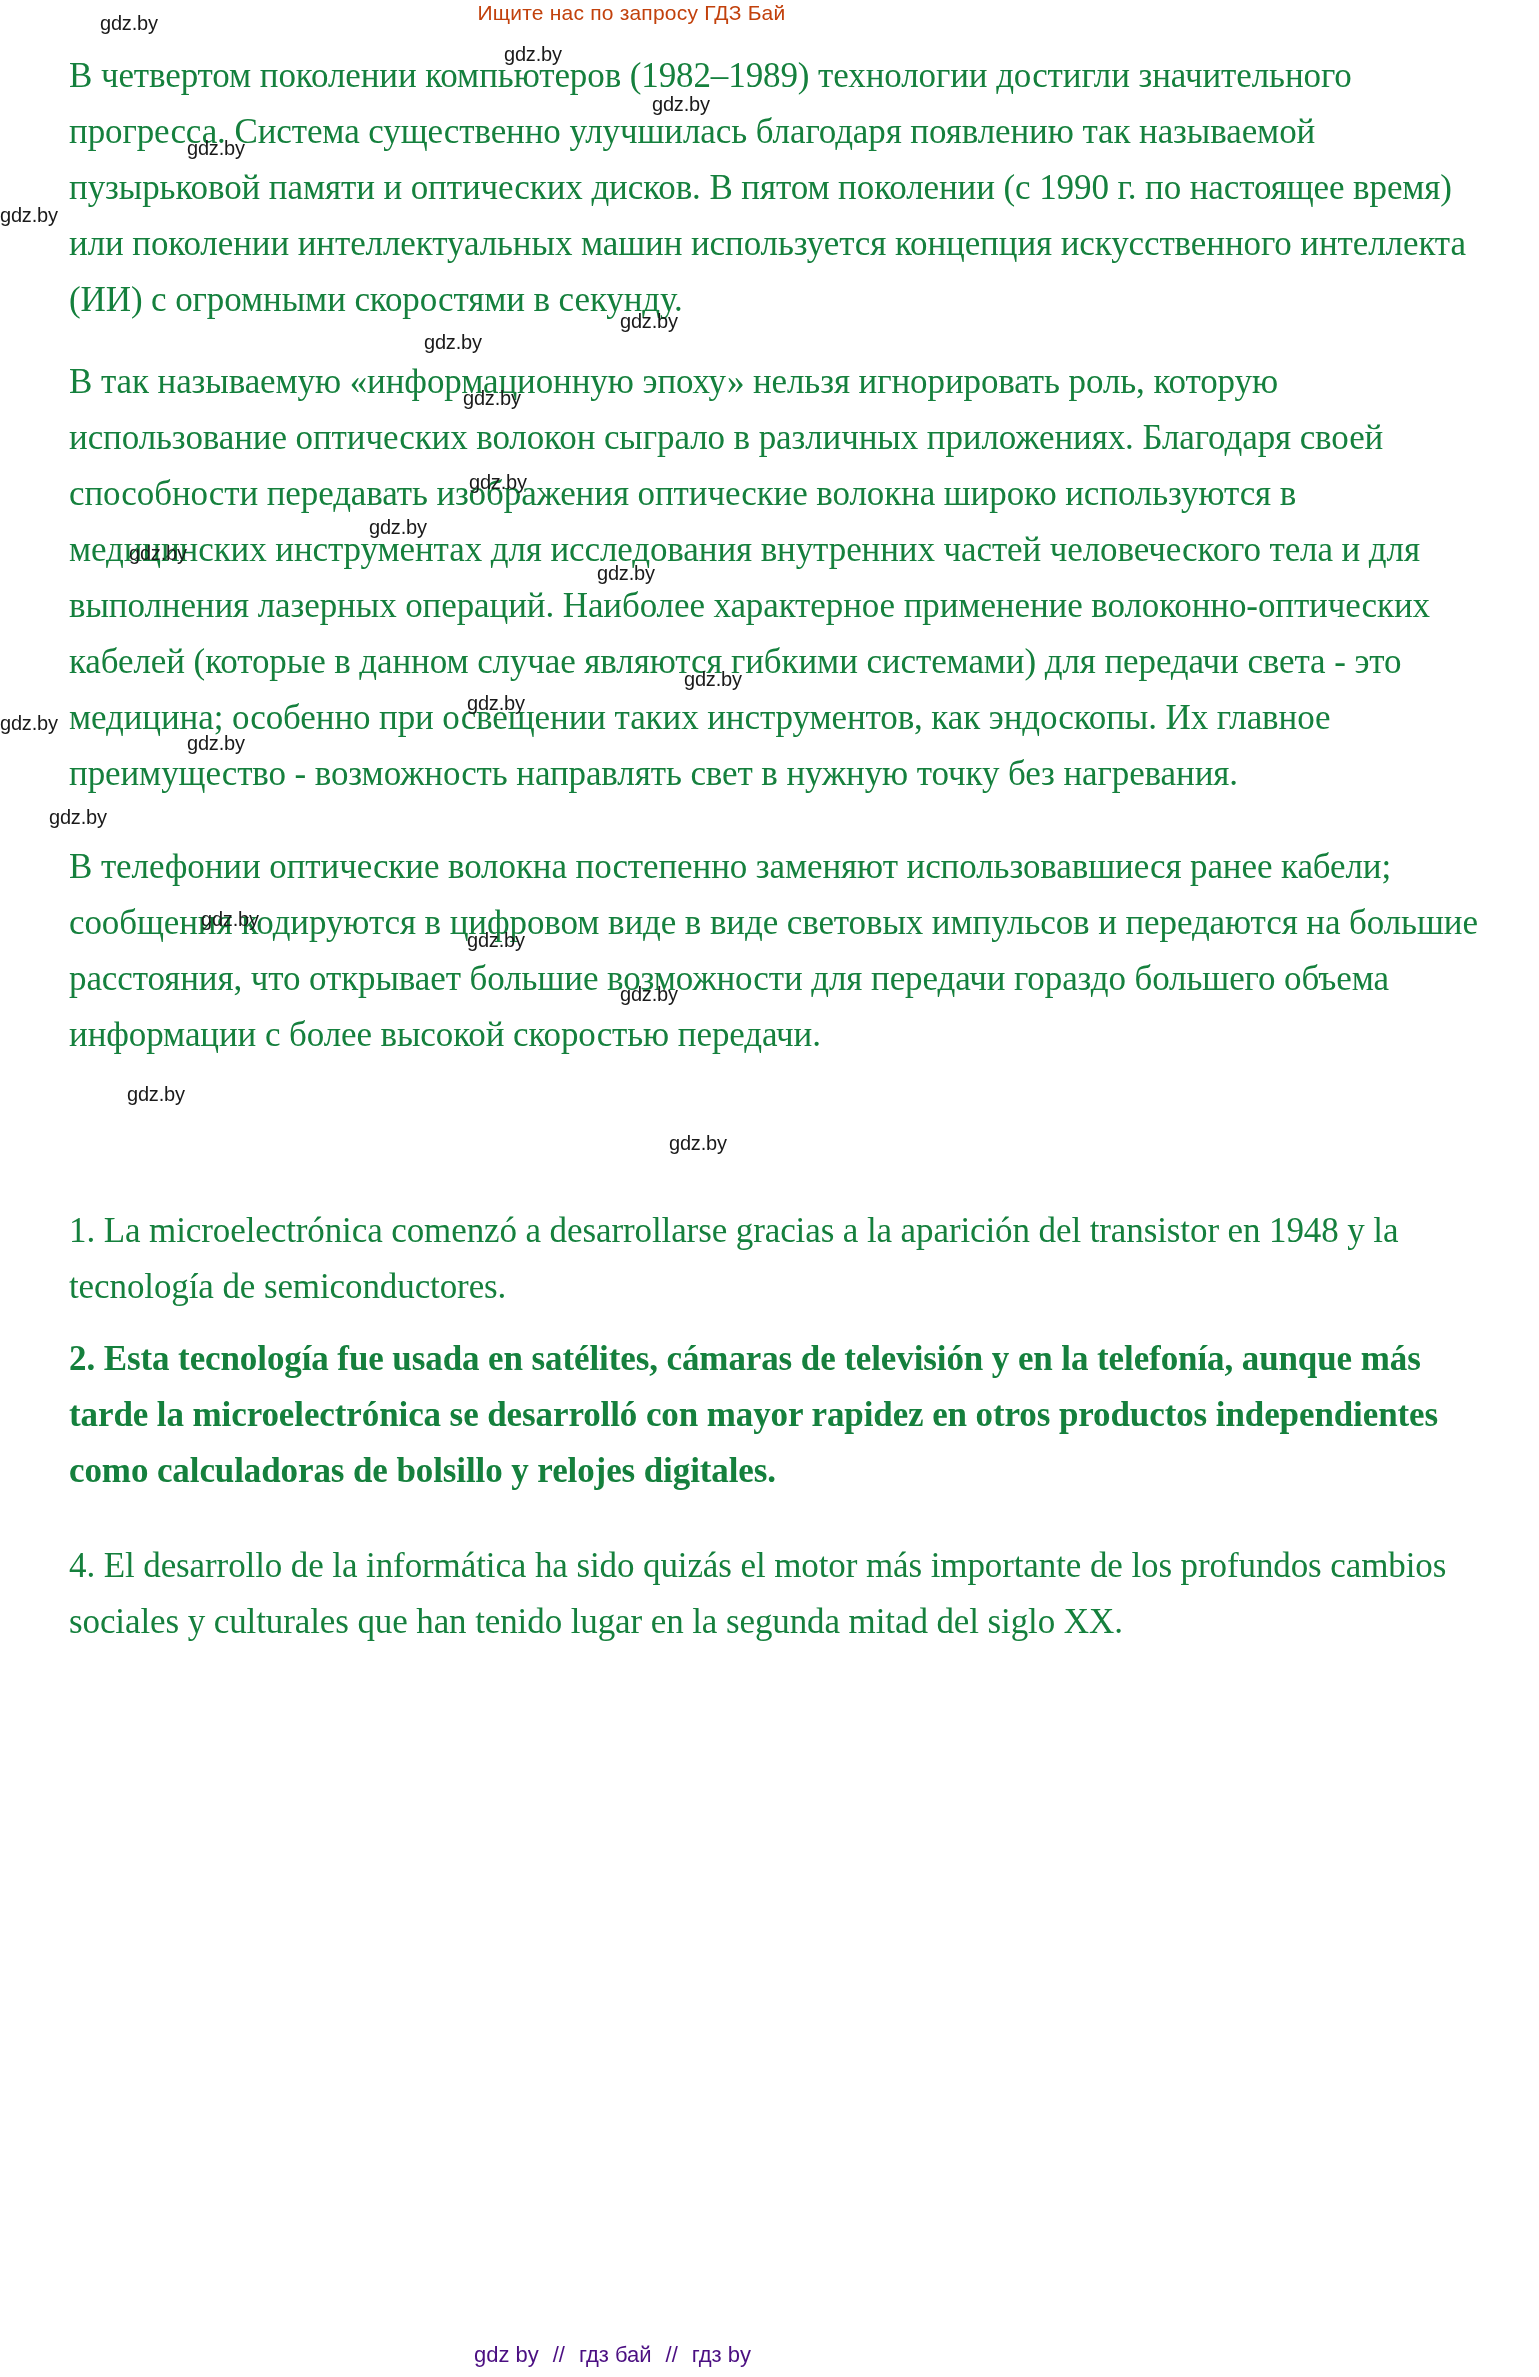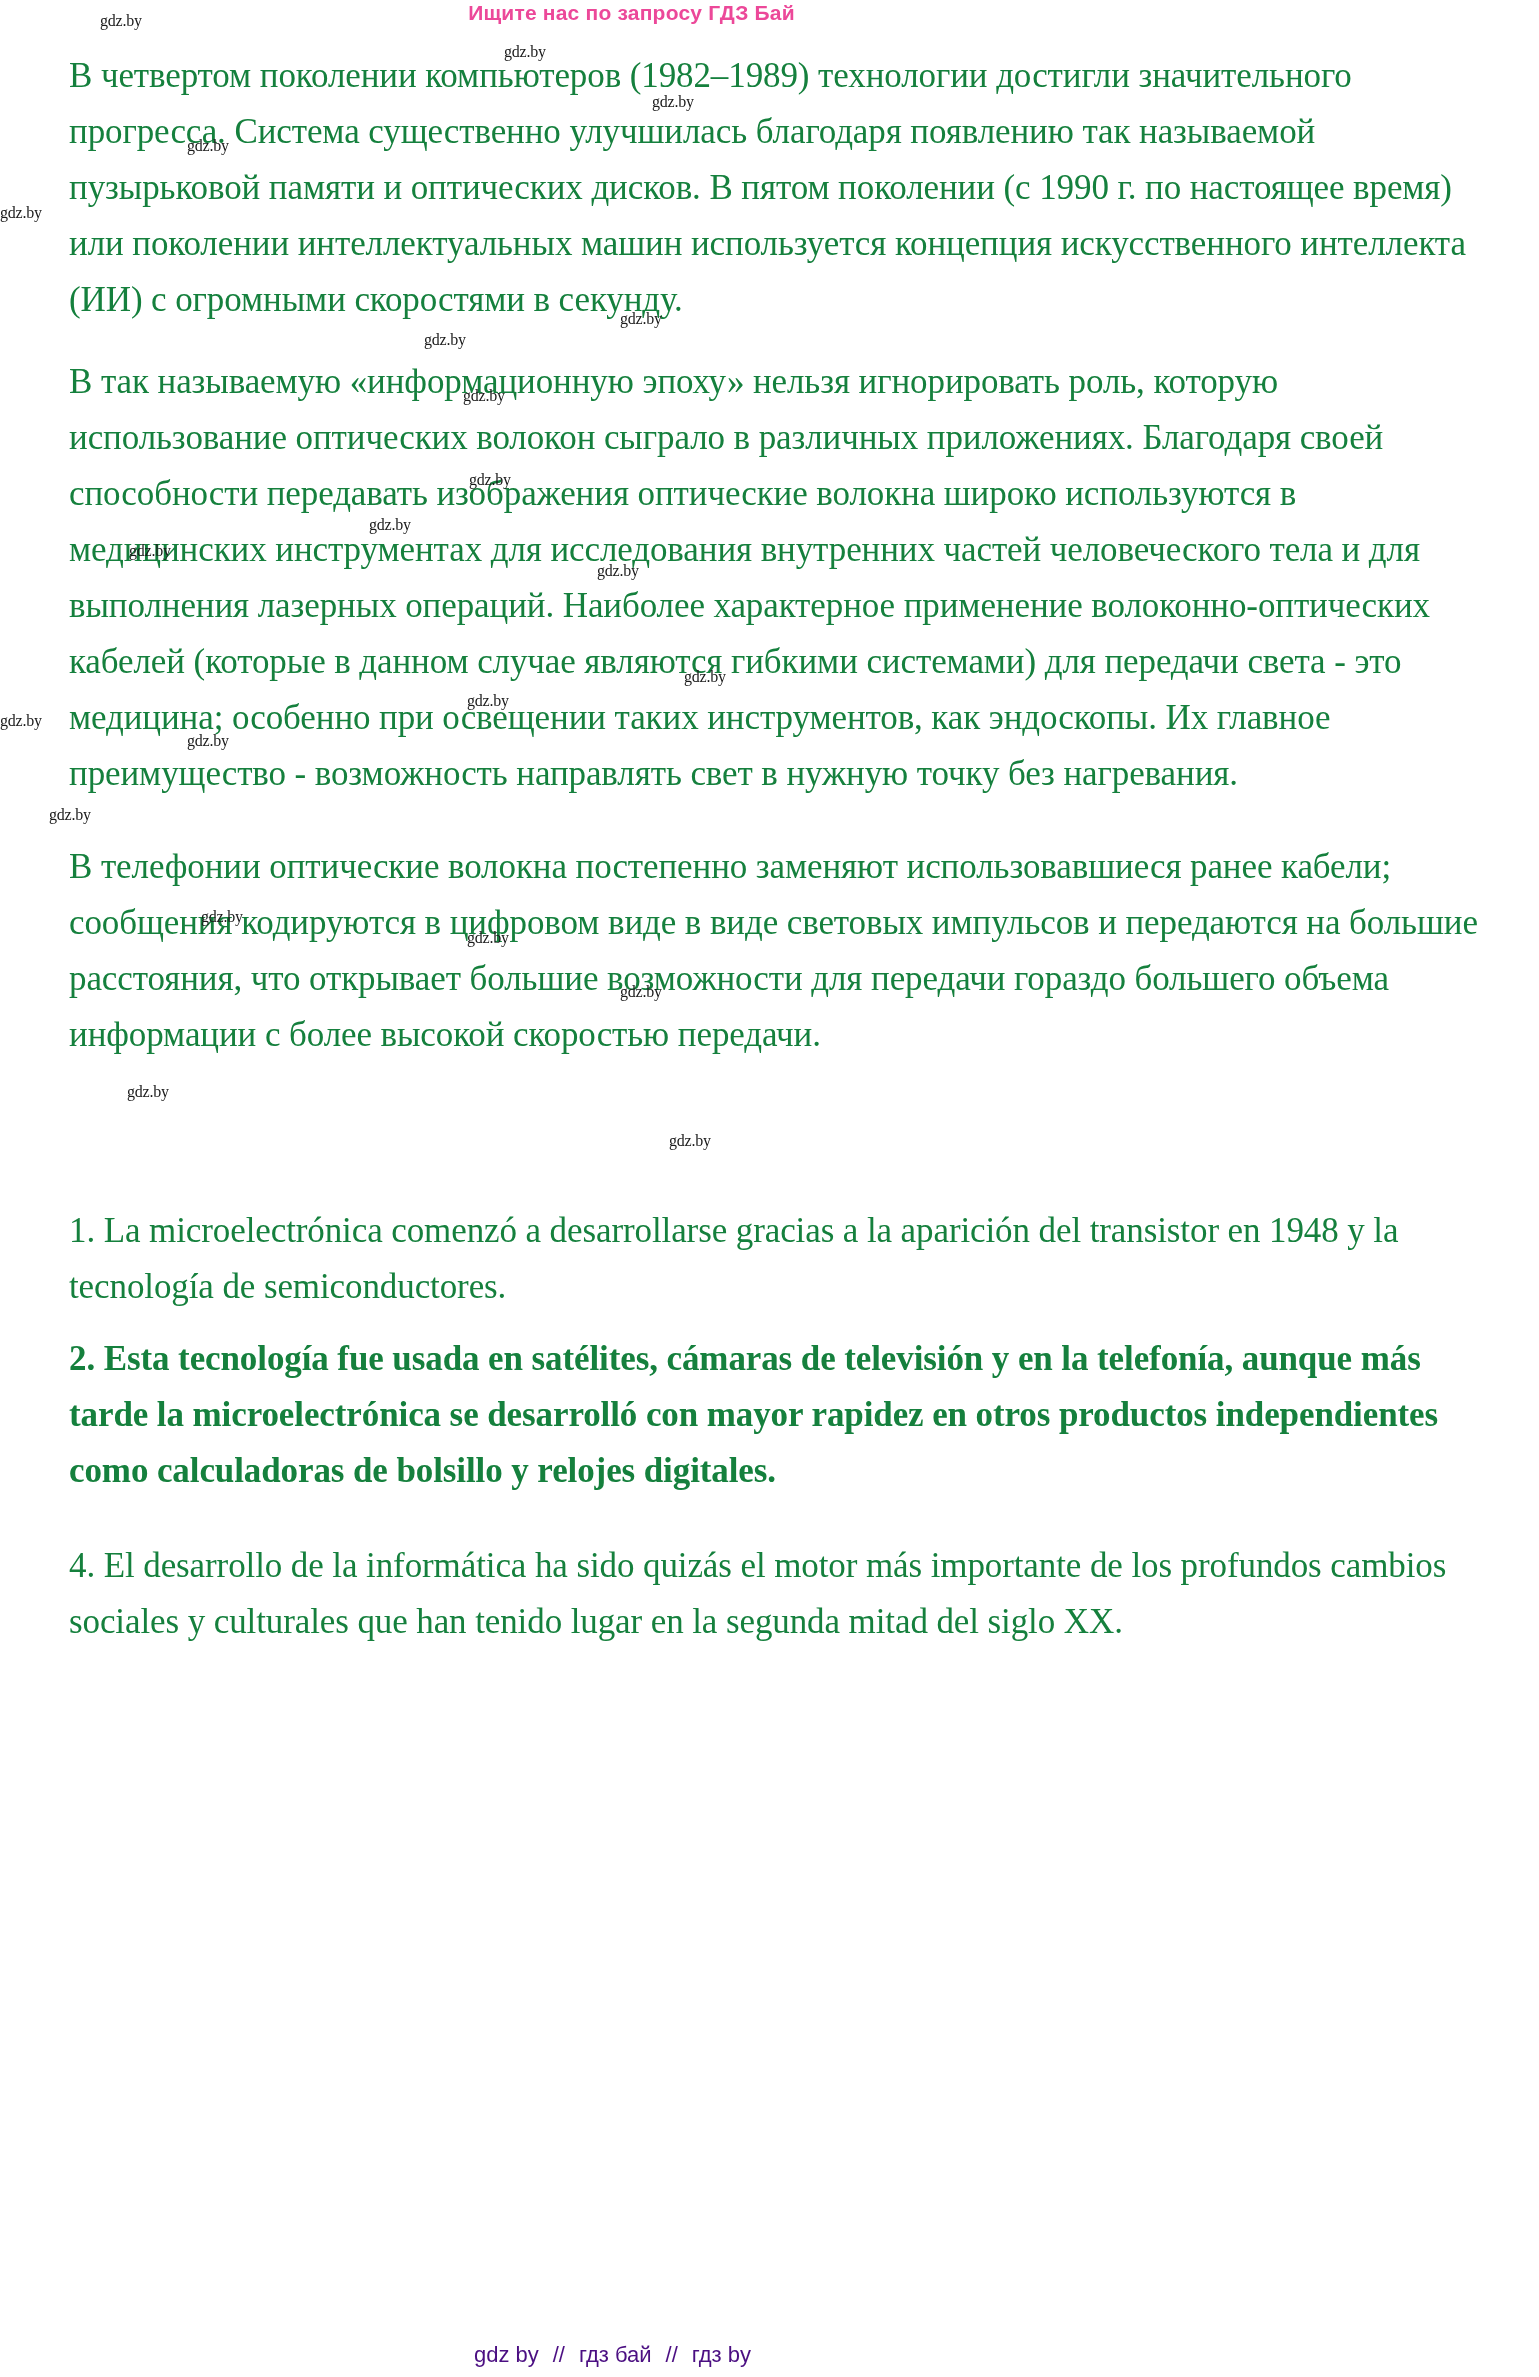"gdz.by" .wm { font-family: Liberation Serif, serif -> Liberation Sans, sans-serif; font-size: 16px -> 20px }
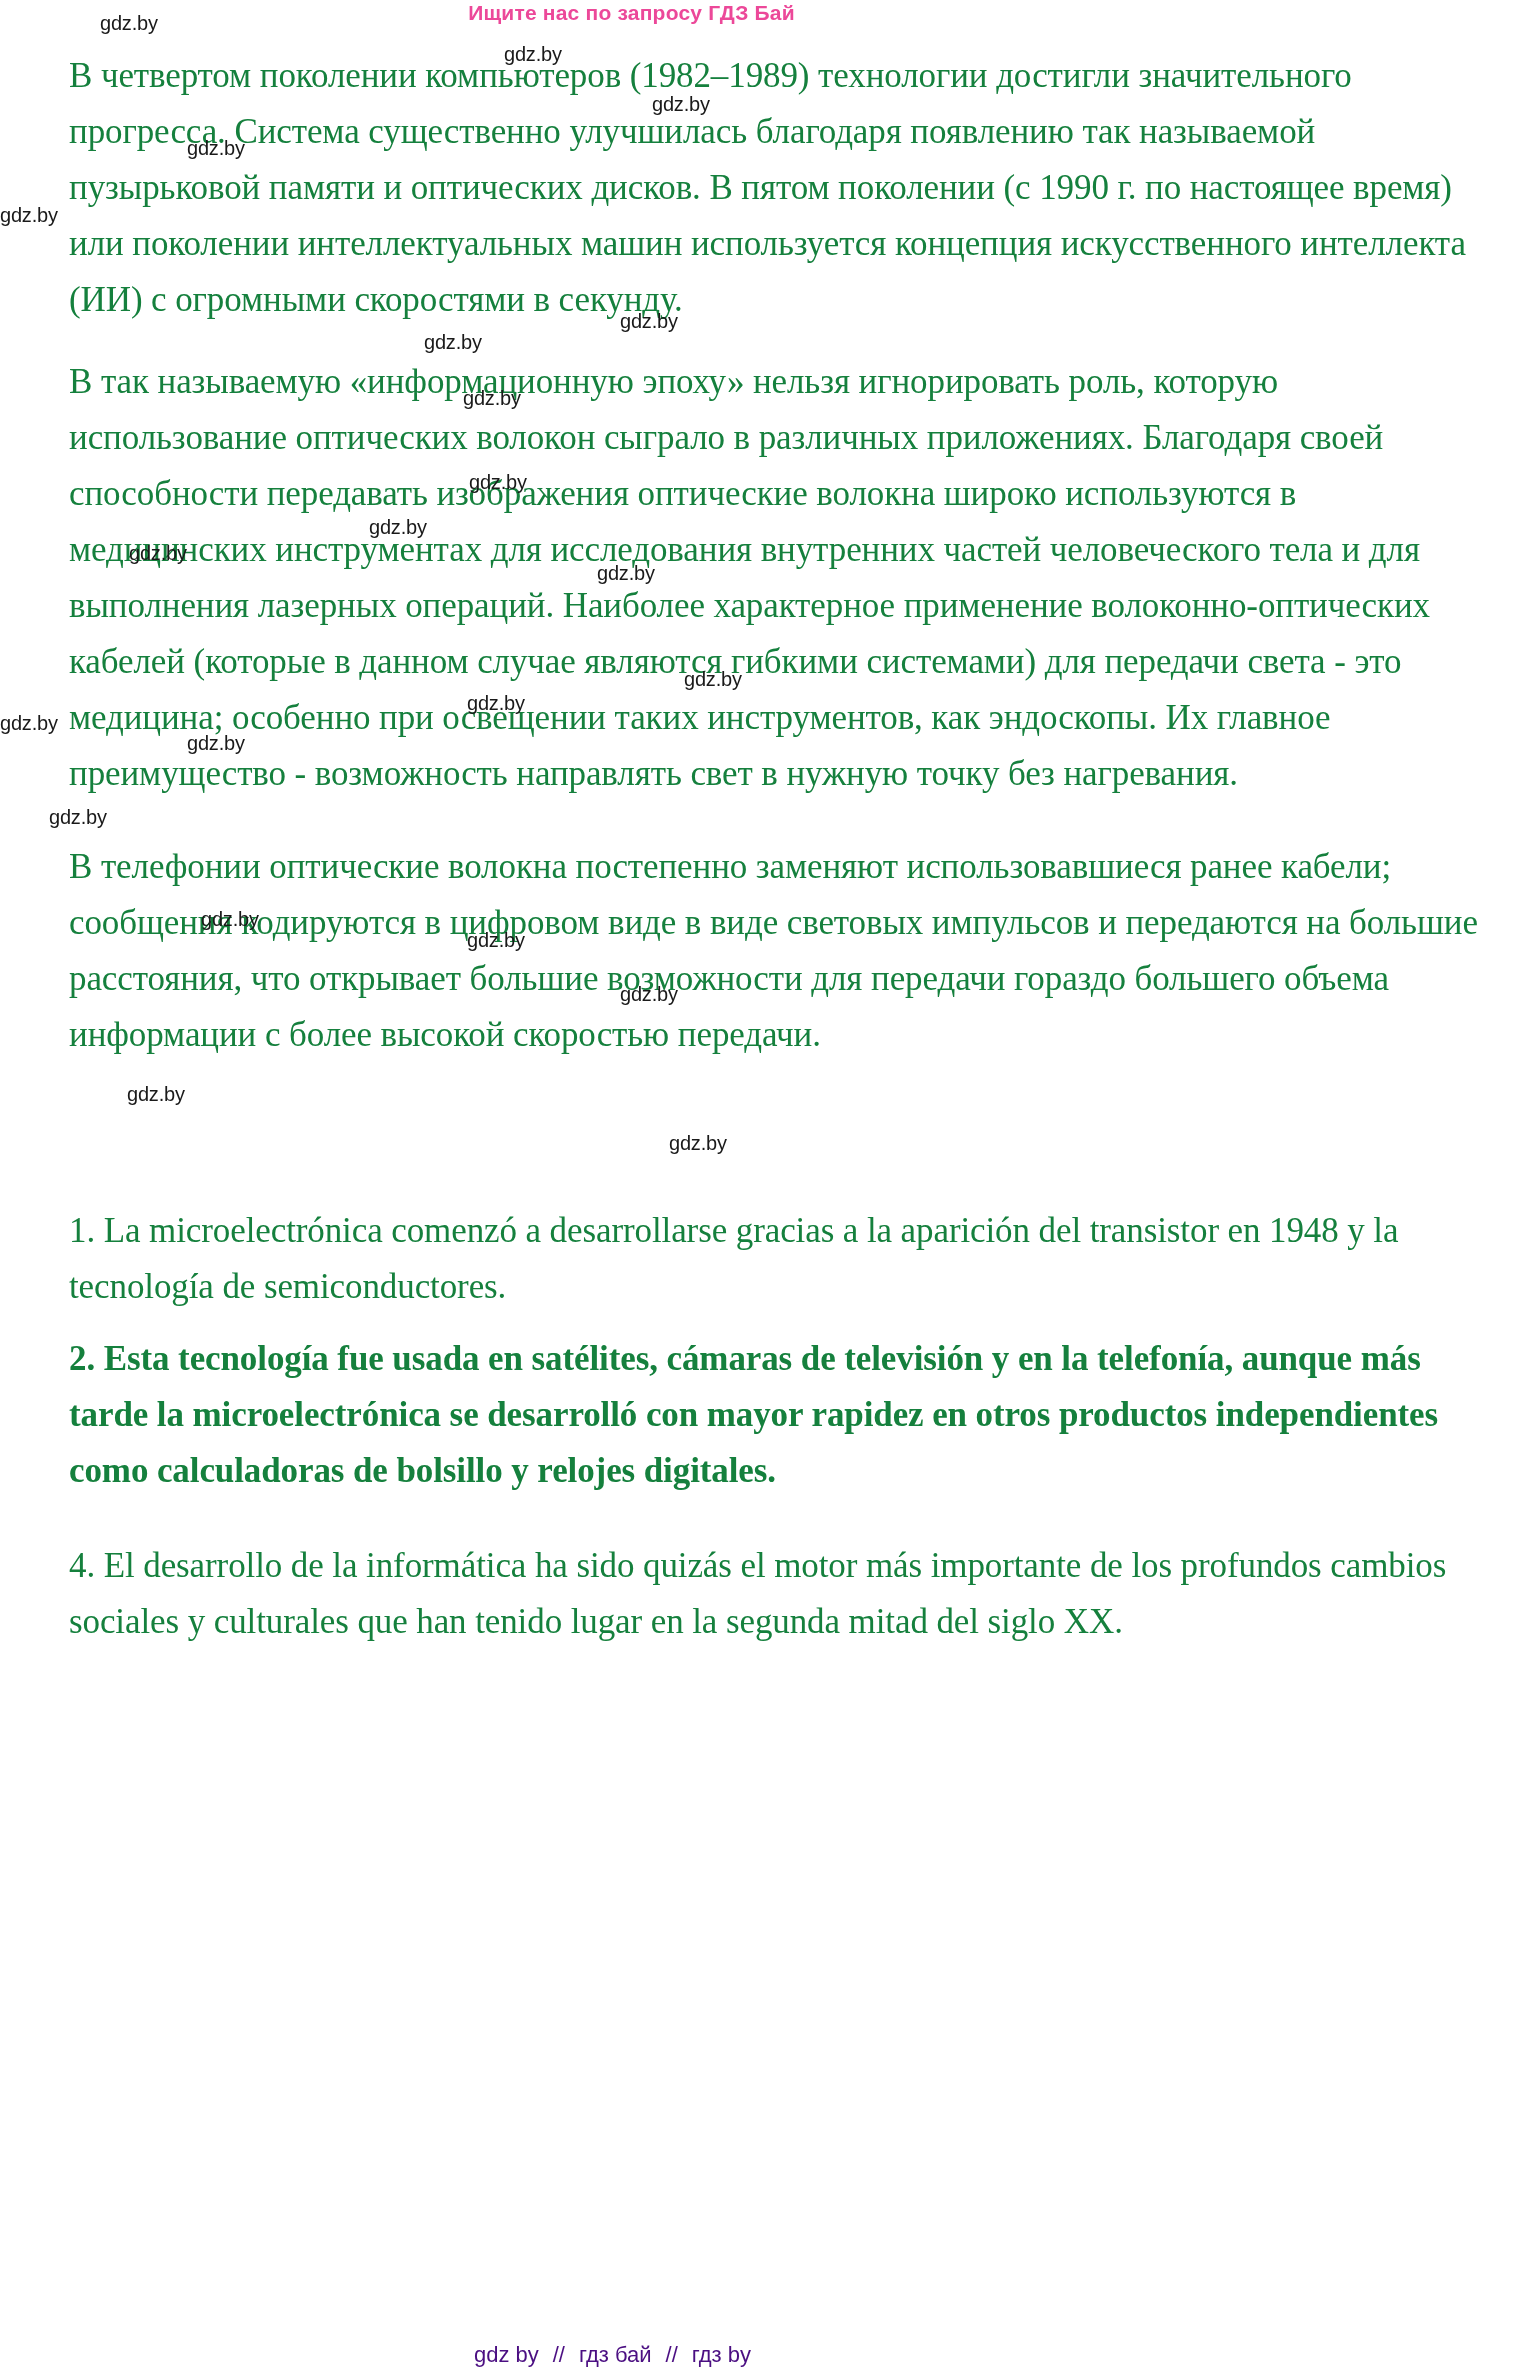"Ищите нас по запросу ГДЗ" .promo-banner { color: #ec4899 -> #c2410c; font-weight: bold -> normal }
